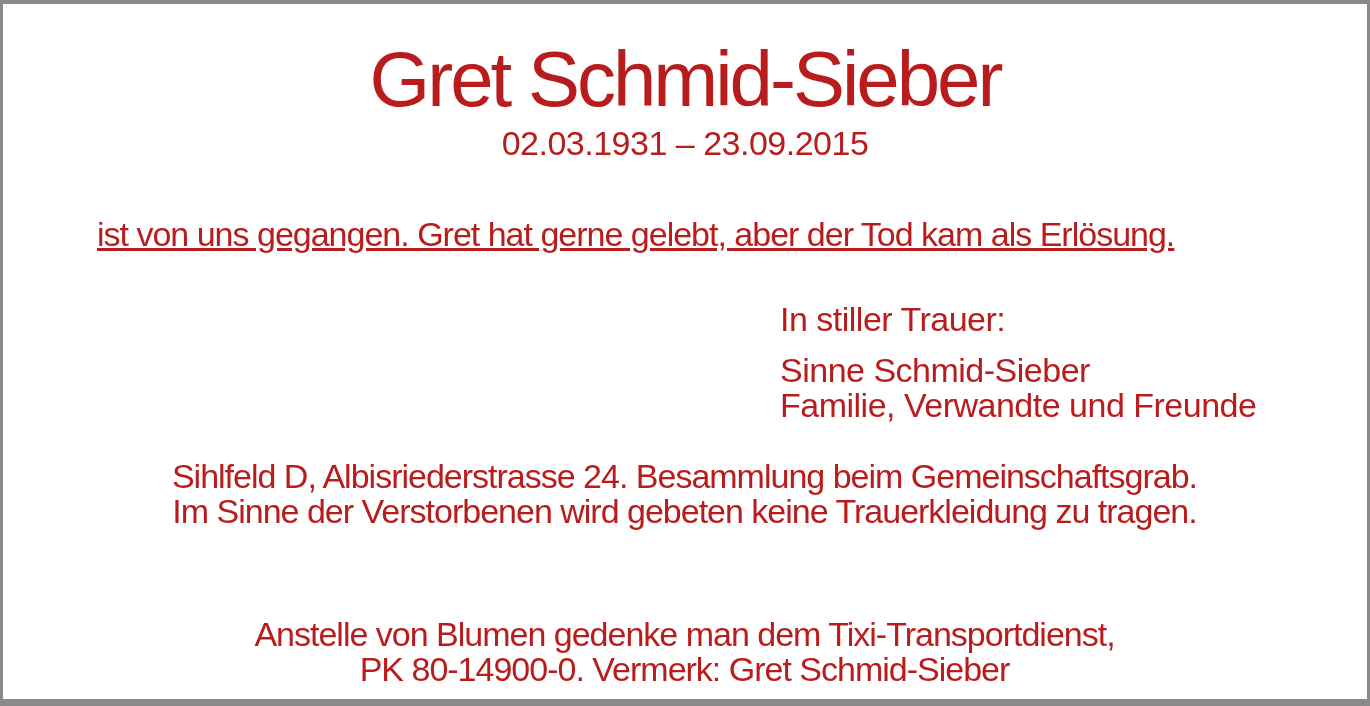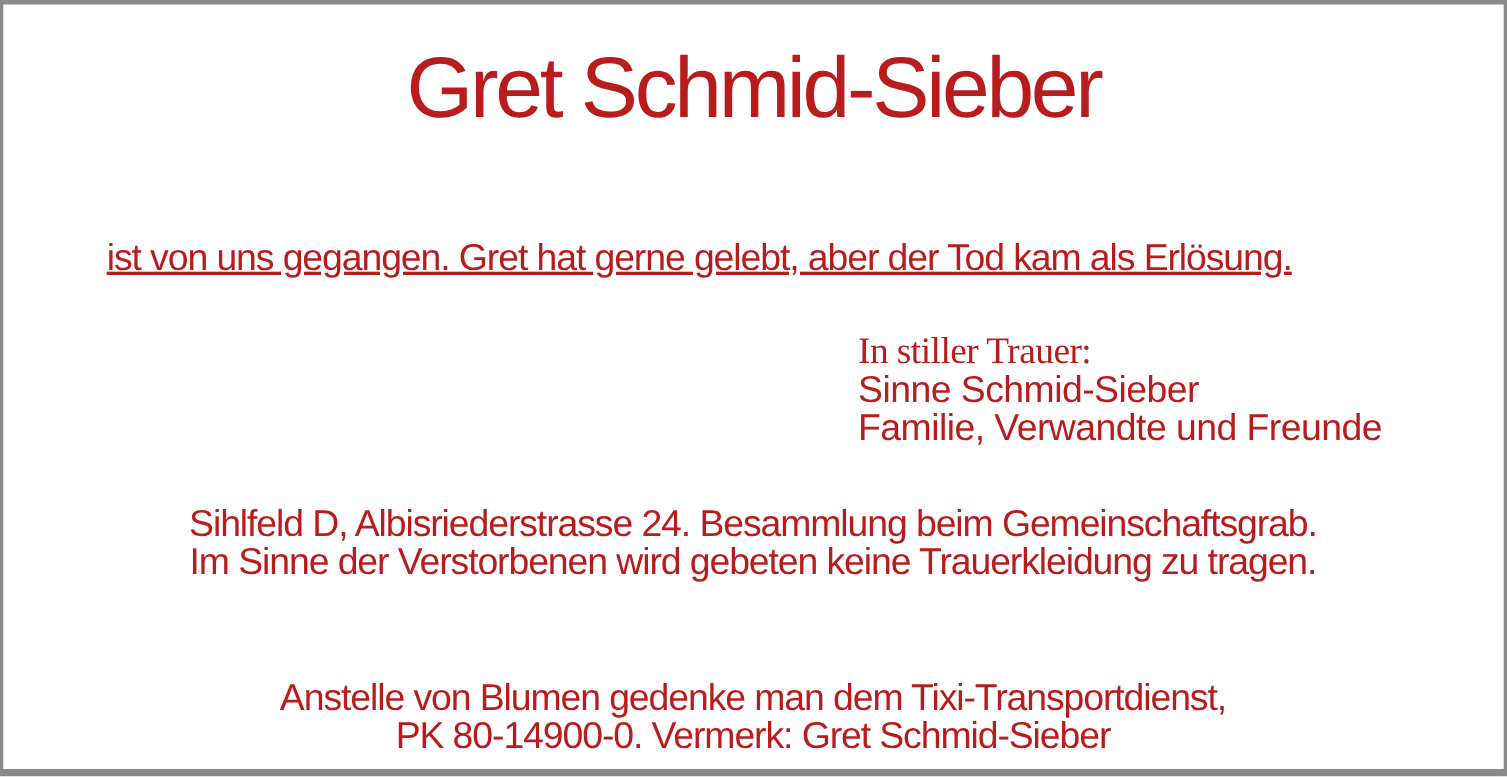"02.03.1931 – 23.09.2015" div.dates { html: none -> <div>02.03.1931 – 23.09.2015</div> }
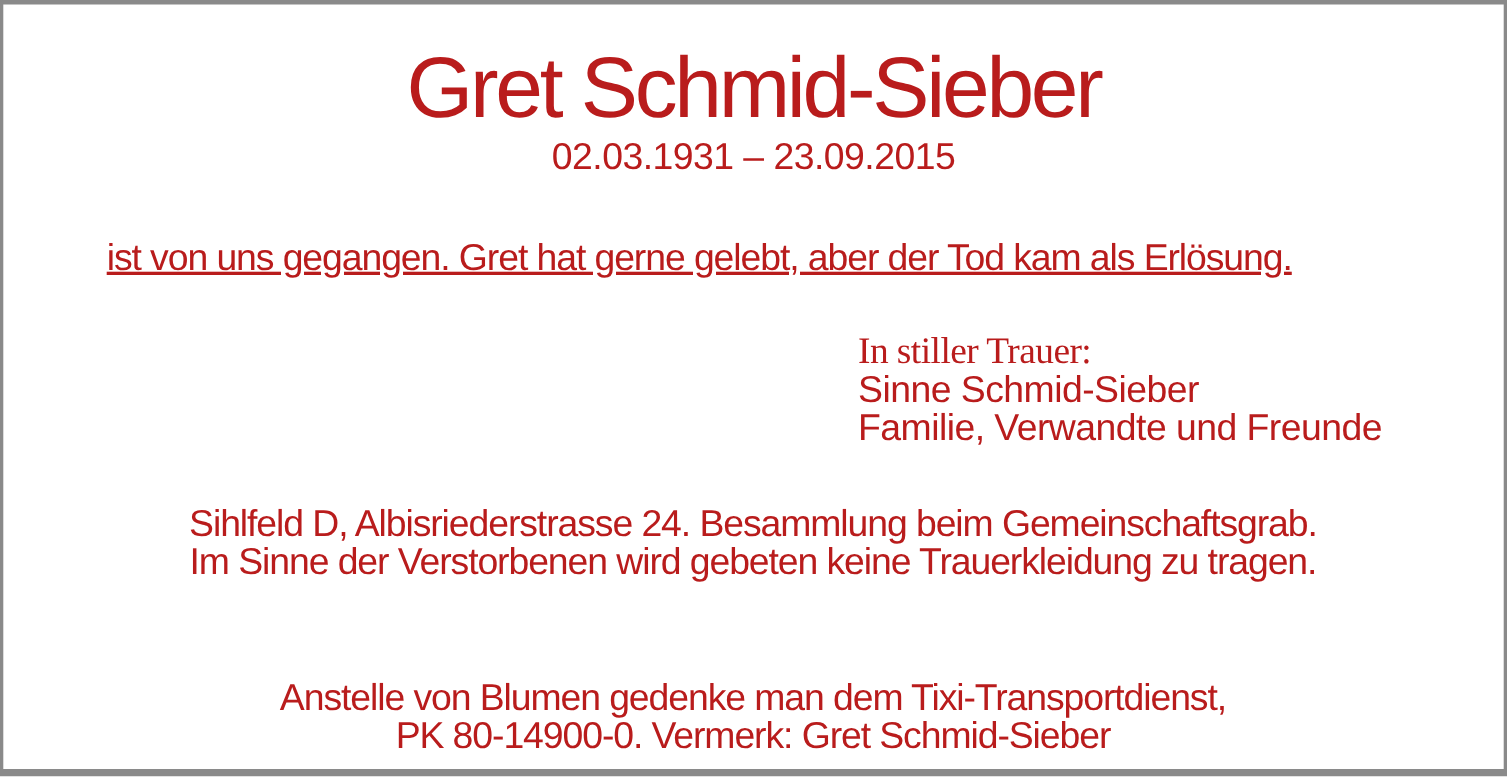"In stiller Trauer:" .mourning .heading { font-family: Liberation Serif, serif -> none; margin-bottom: 0 -> 16px }
